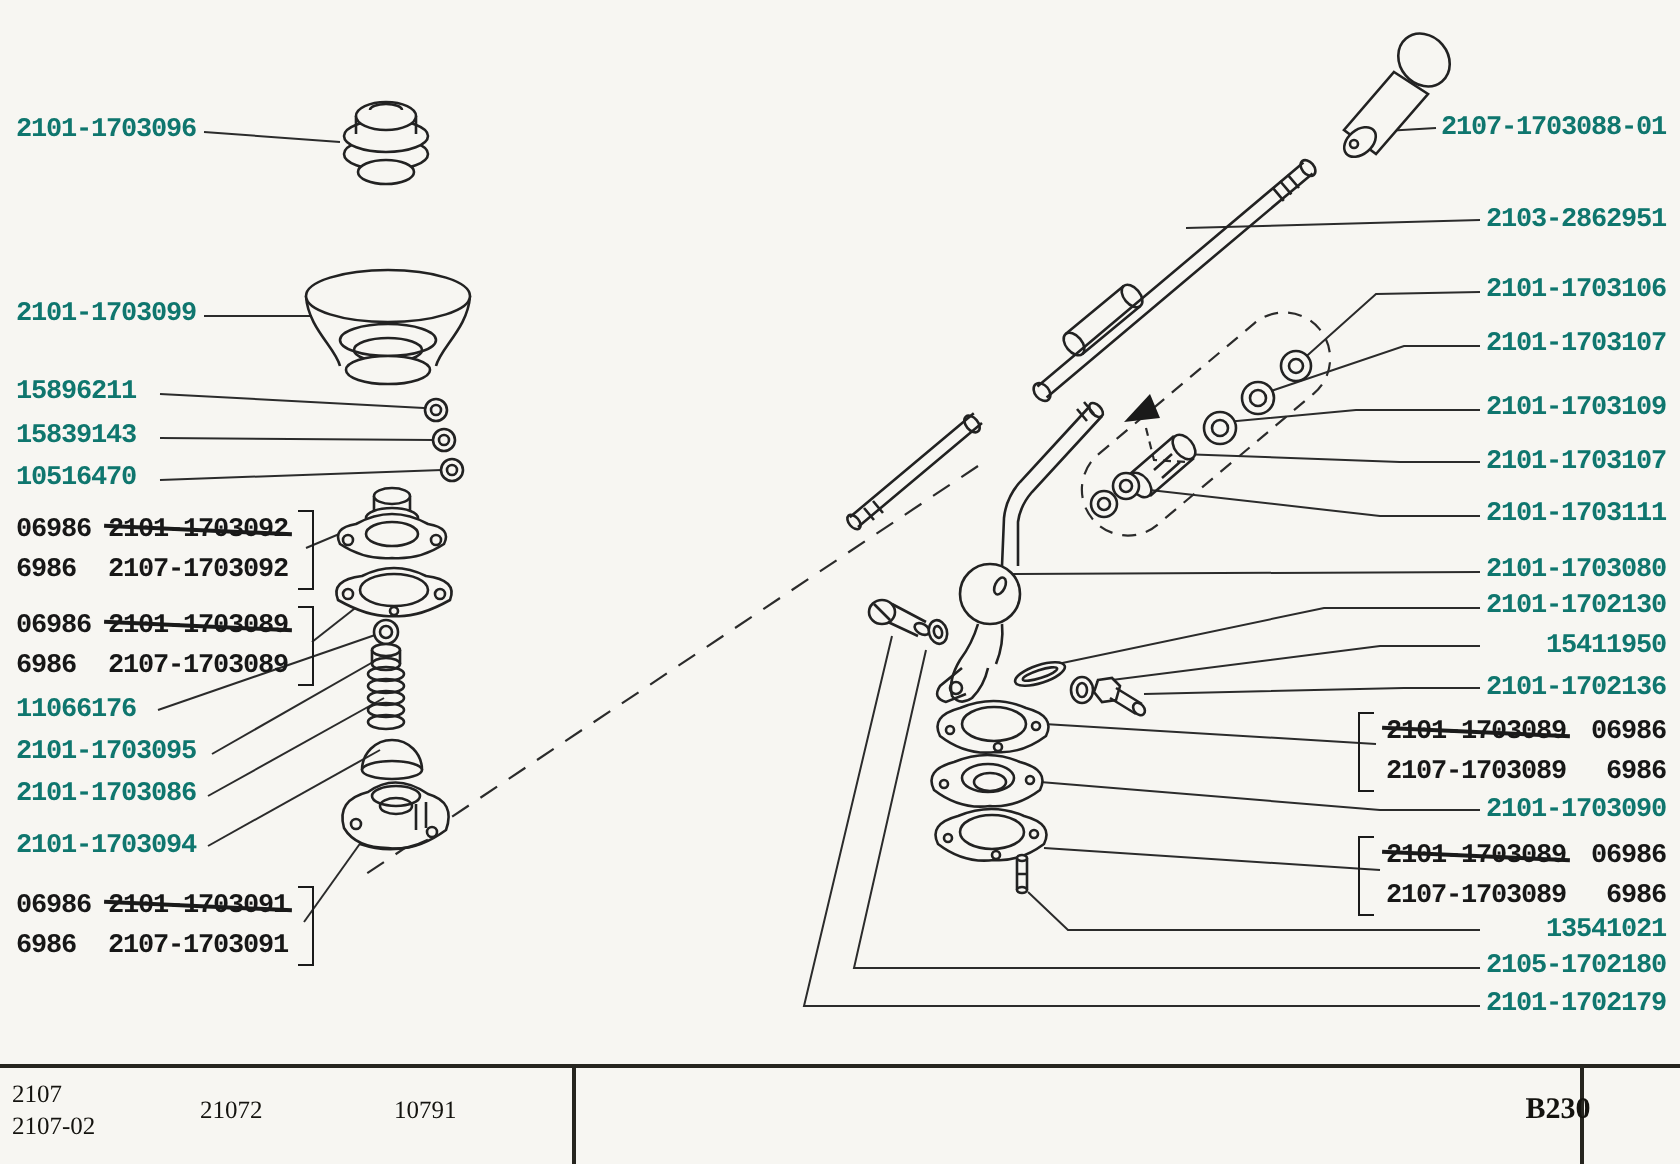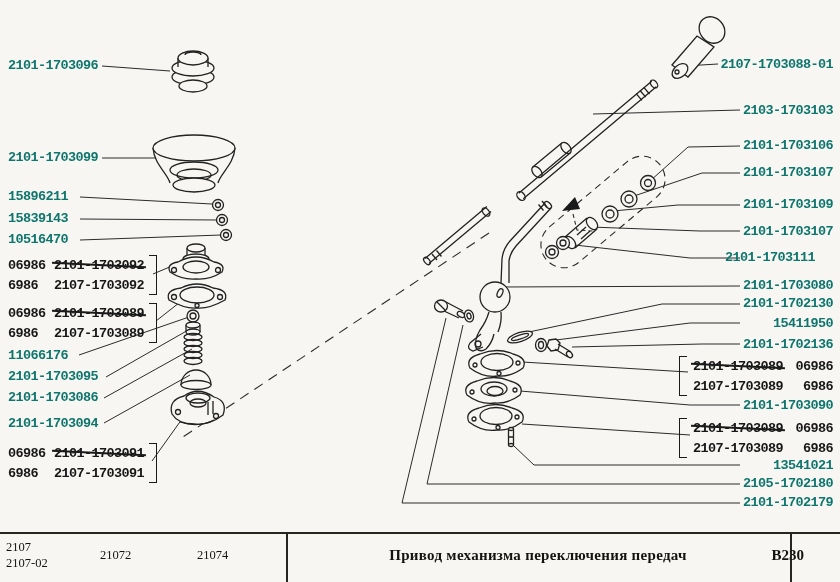"2103-1703103" div.lbl { text: 2103-1703103 -> 2103-2862951 }
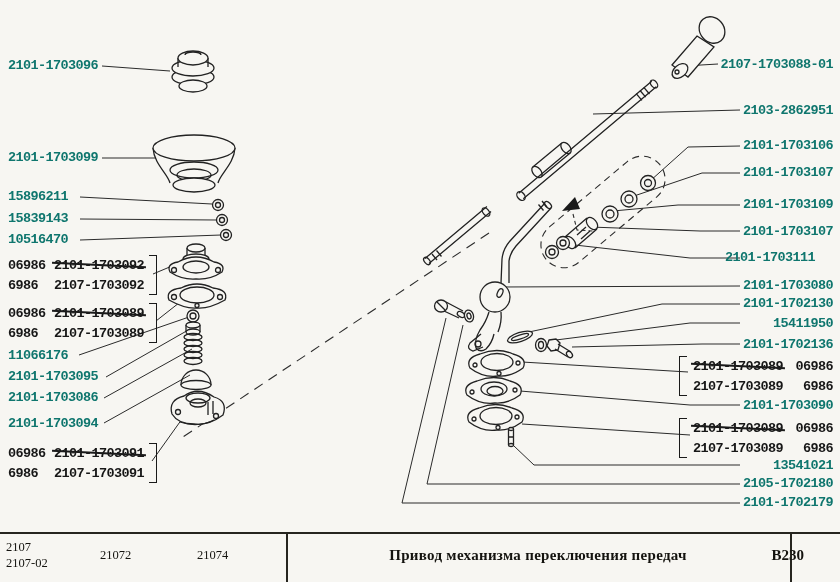"2101-1703111" div.lbl { right: 25px -> 7px }
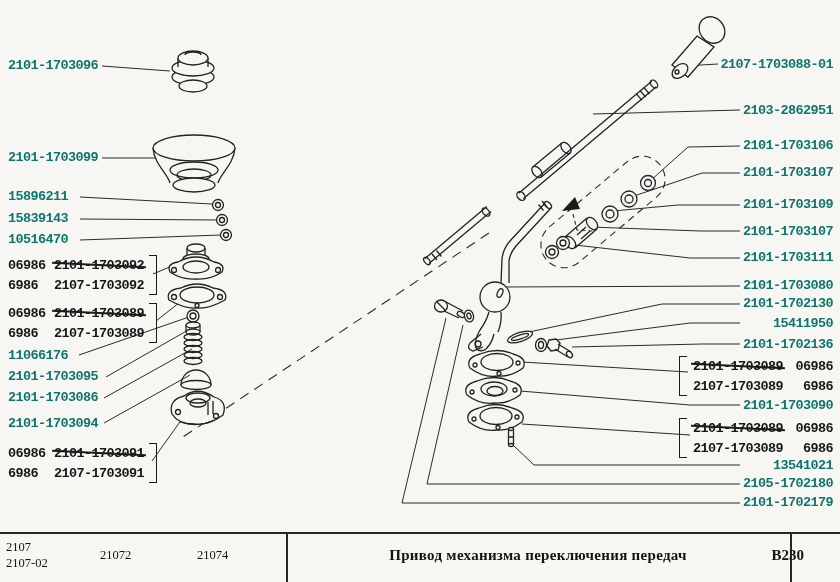"21074" span.fsmall { text: 21074 -> 10791 }
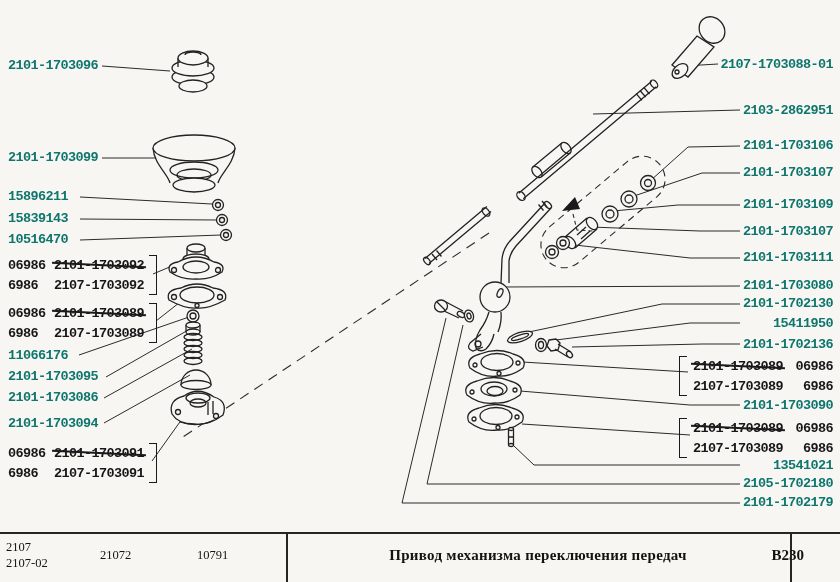"Привод механизма переключения передач" span.ftitle { html: <span>Привод механизма переключения передач</span> -> none }
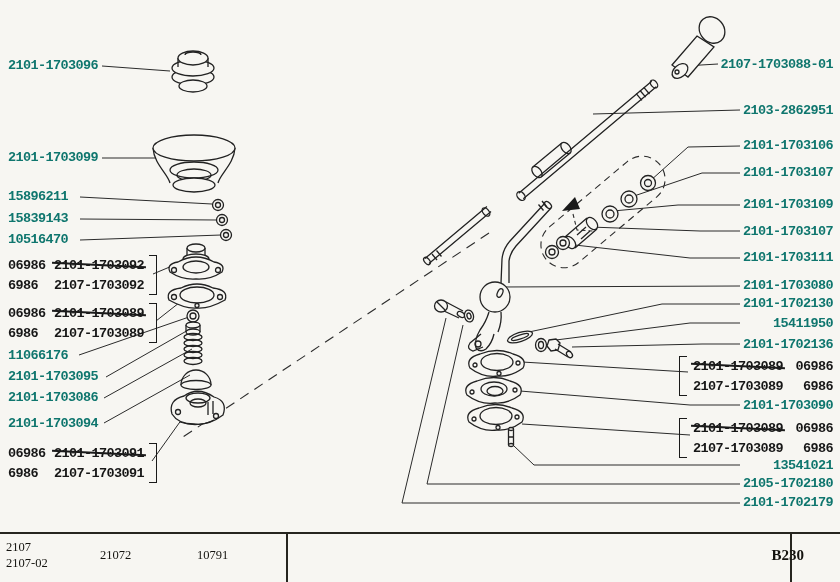"В230" .fcode { text-align: right -> center }
